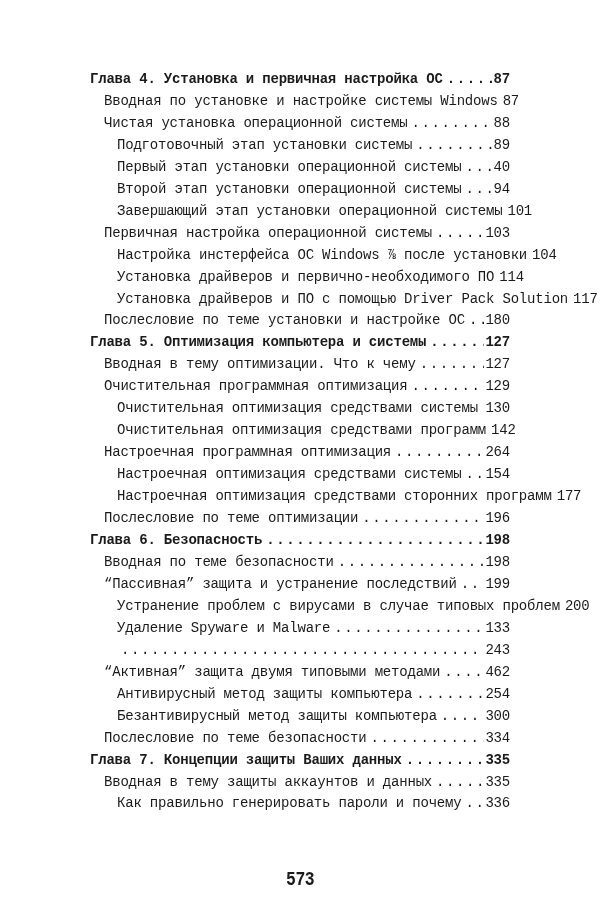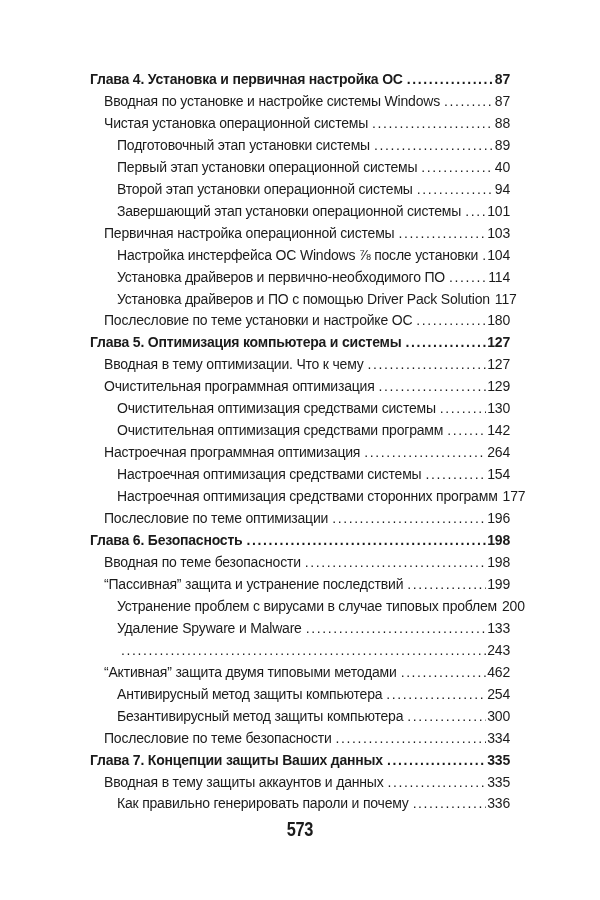"Глава 4. Установка и первичная" .page { font-family: Liberation Sans, sans-serif -> Liberation Mono, monospace }
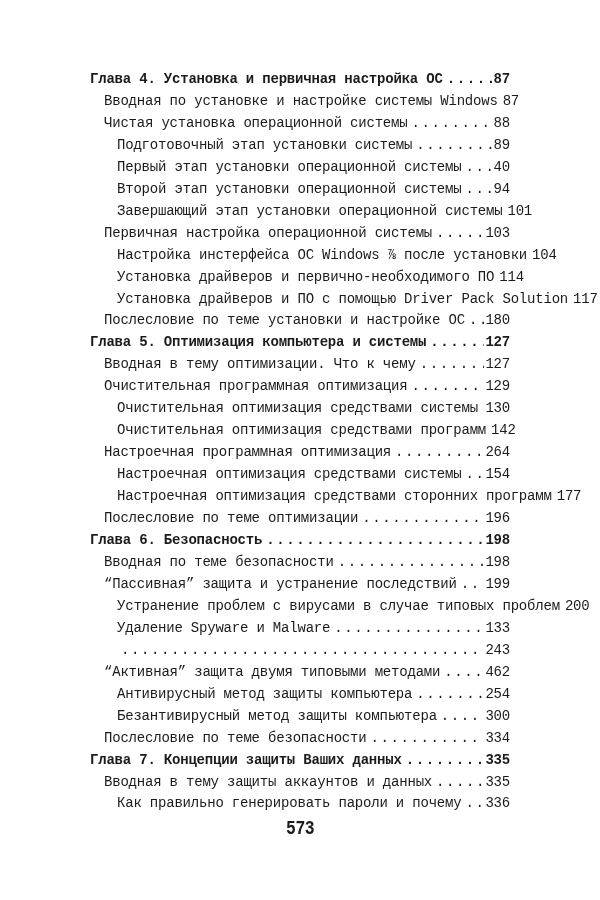"573" .folio { top: 817px -> 868px }
